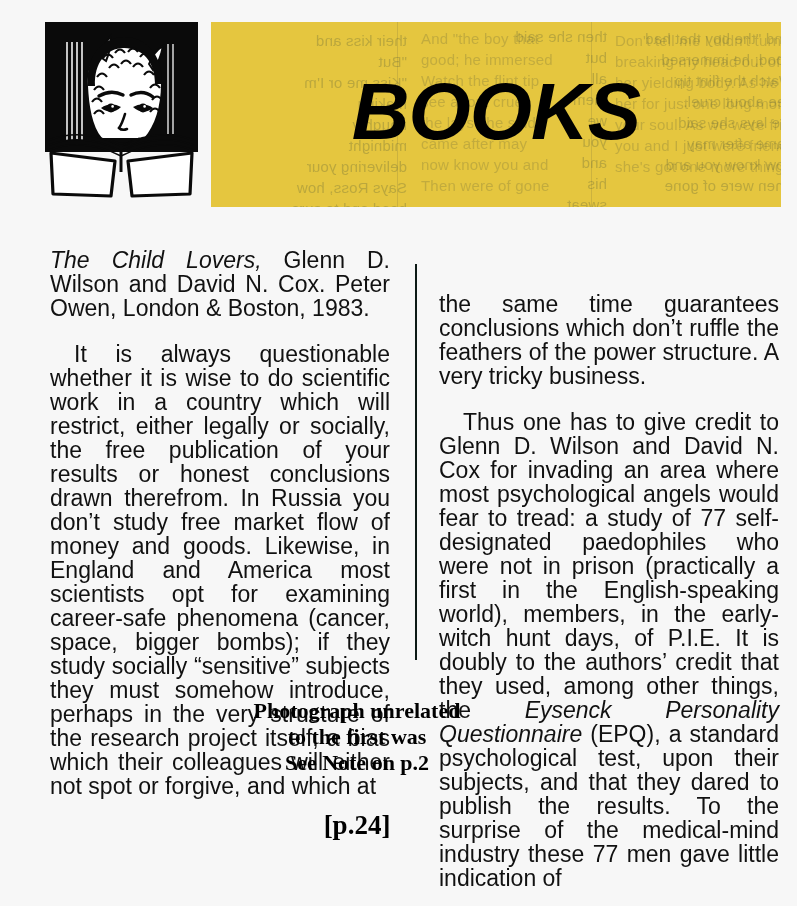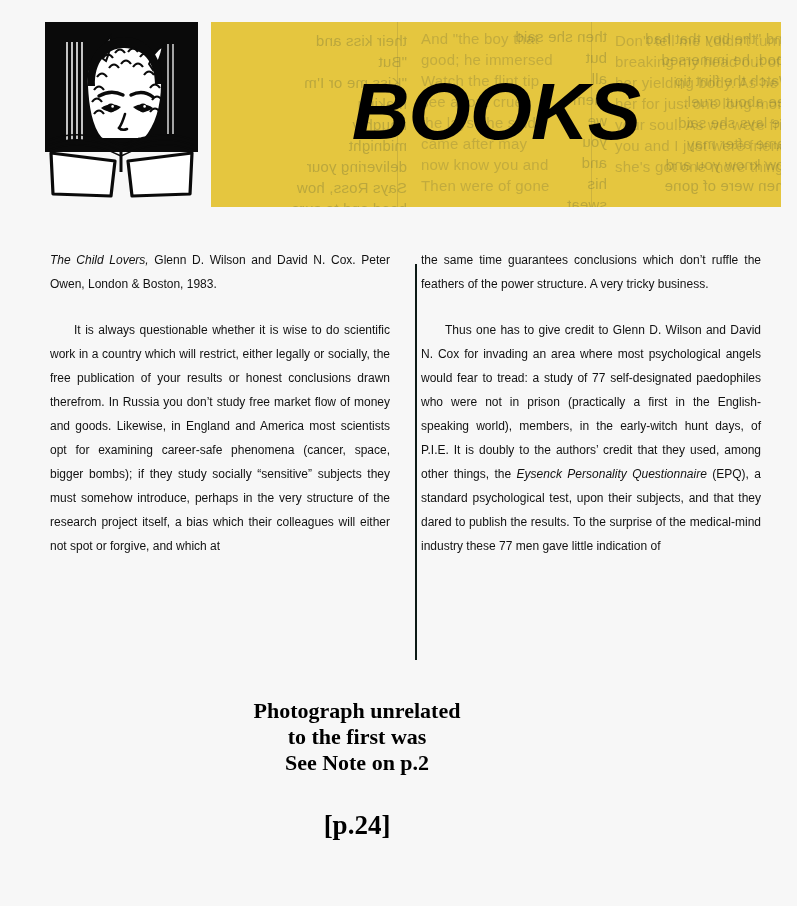"The Child Lovers, Glenn D." .column { font-size: 12px -> 23px }
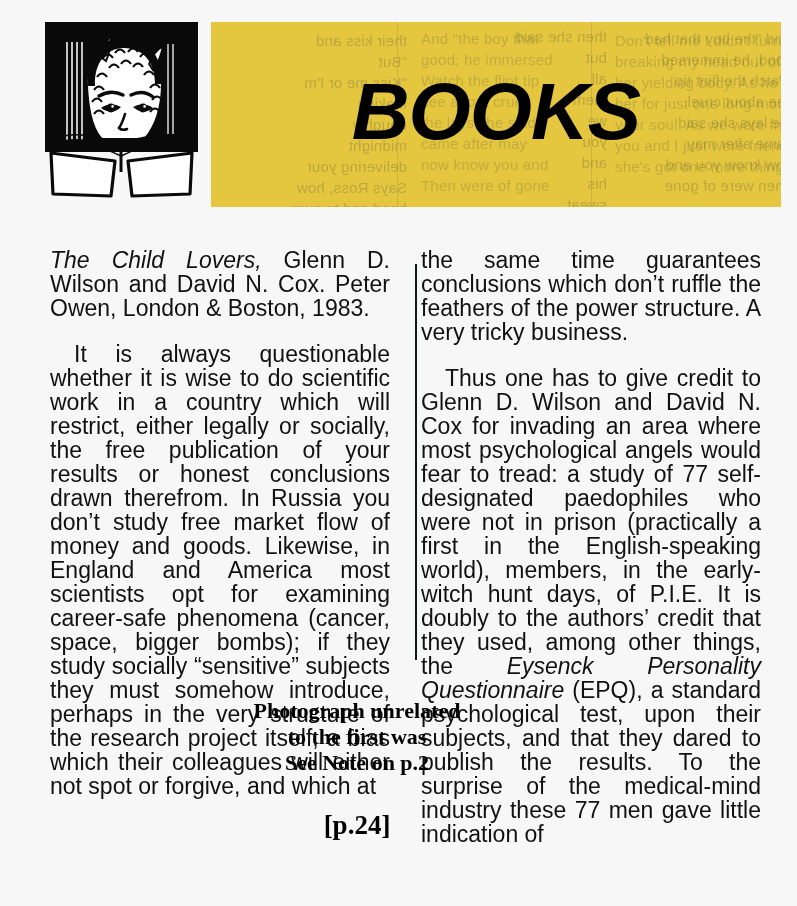"the same time guarantees conclusions" #column-right { left: 421px -> 439px; margin-top: none -> 44px }
